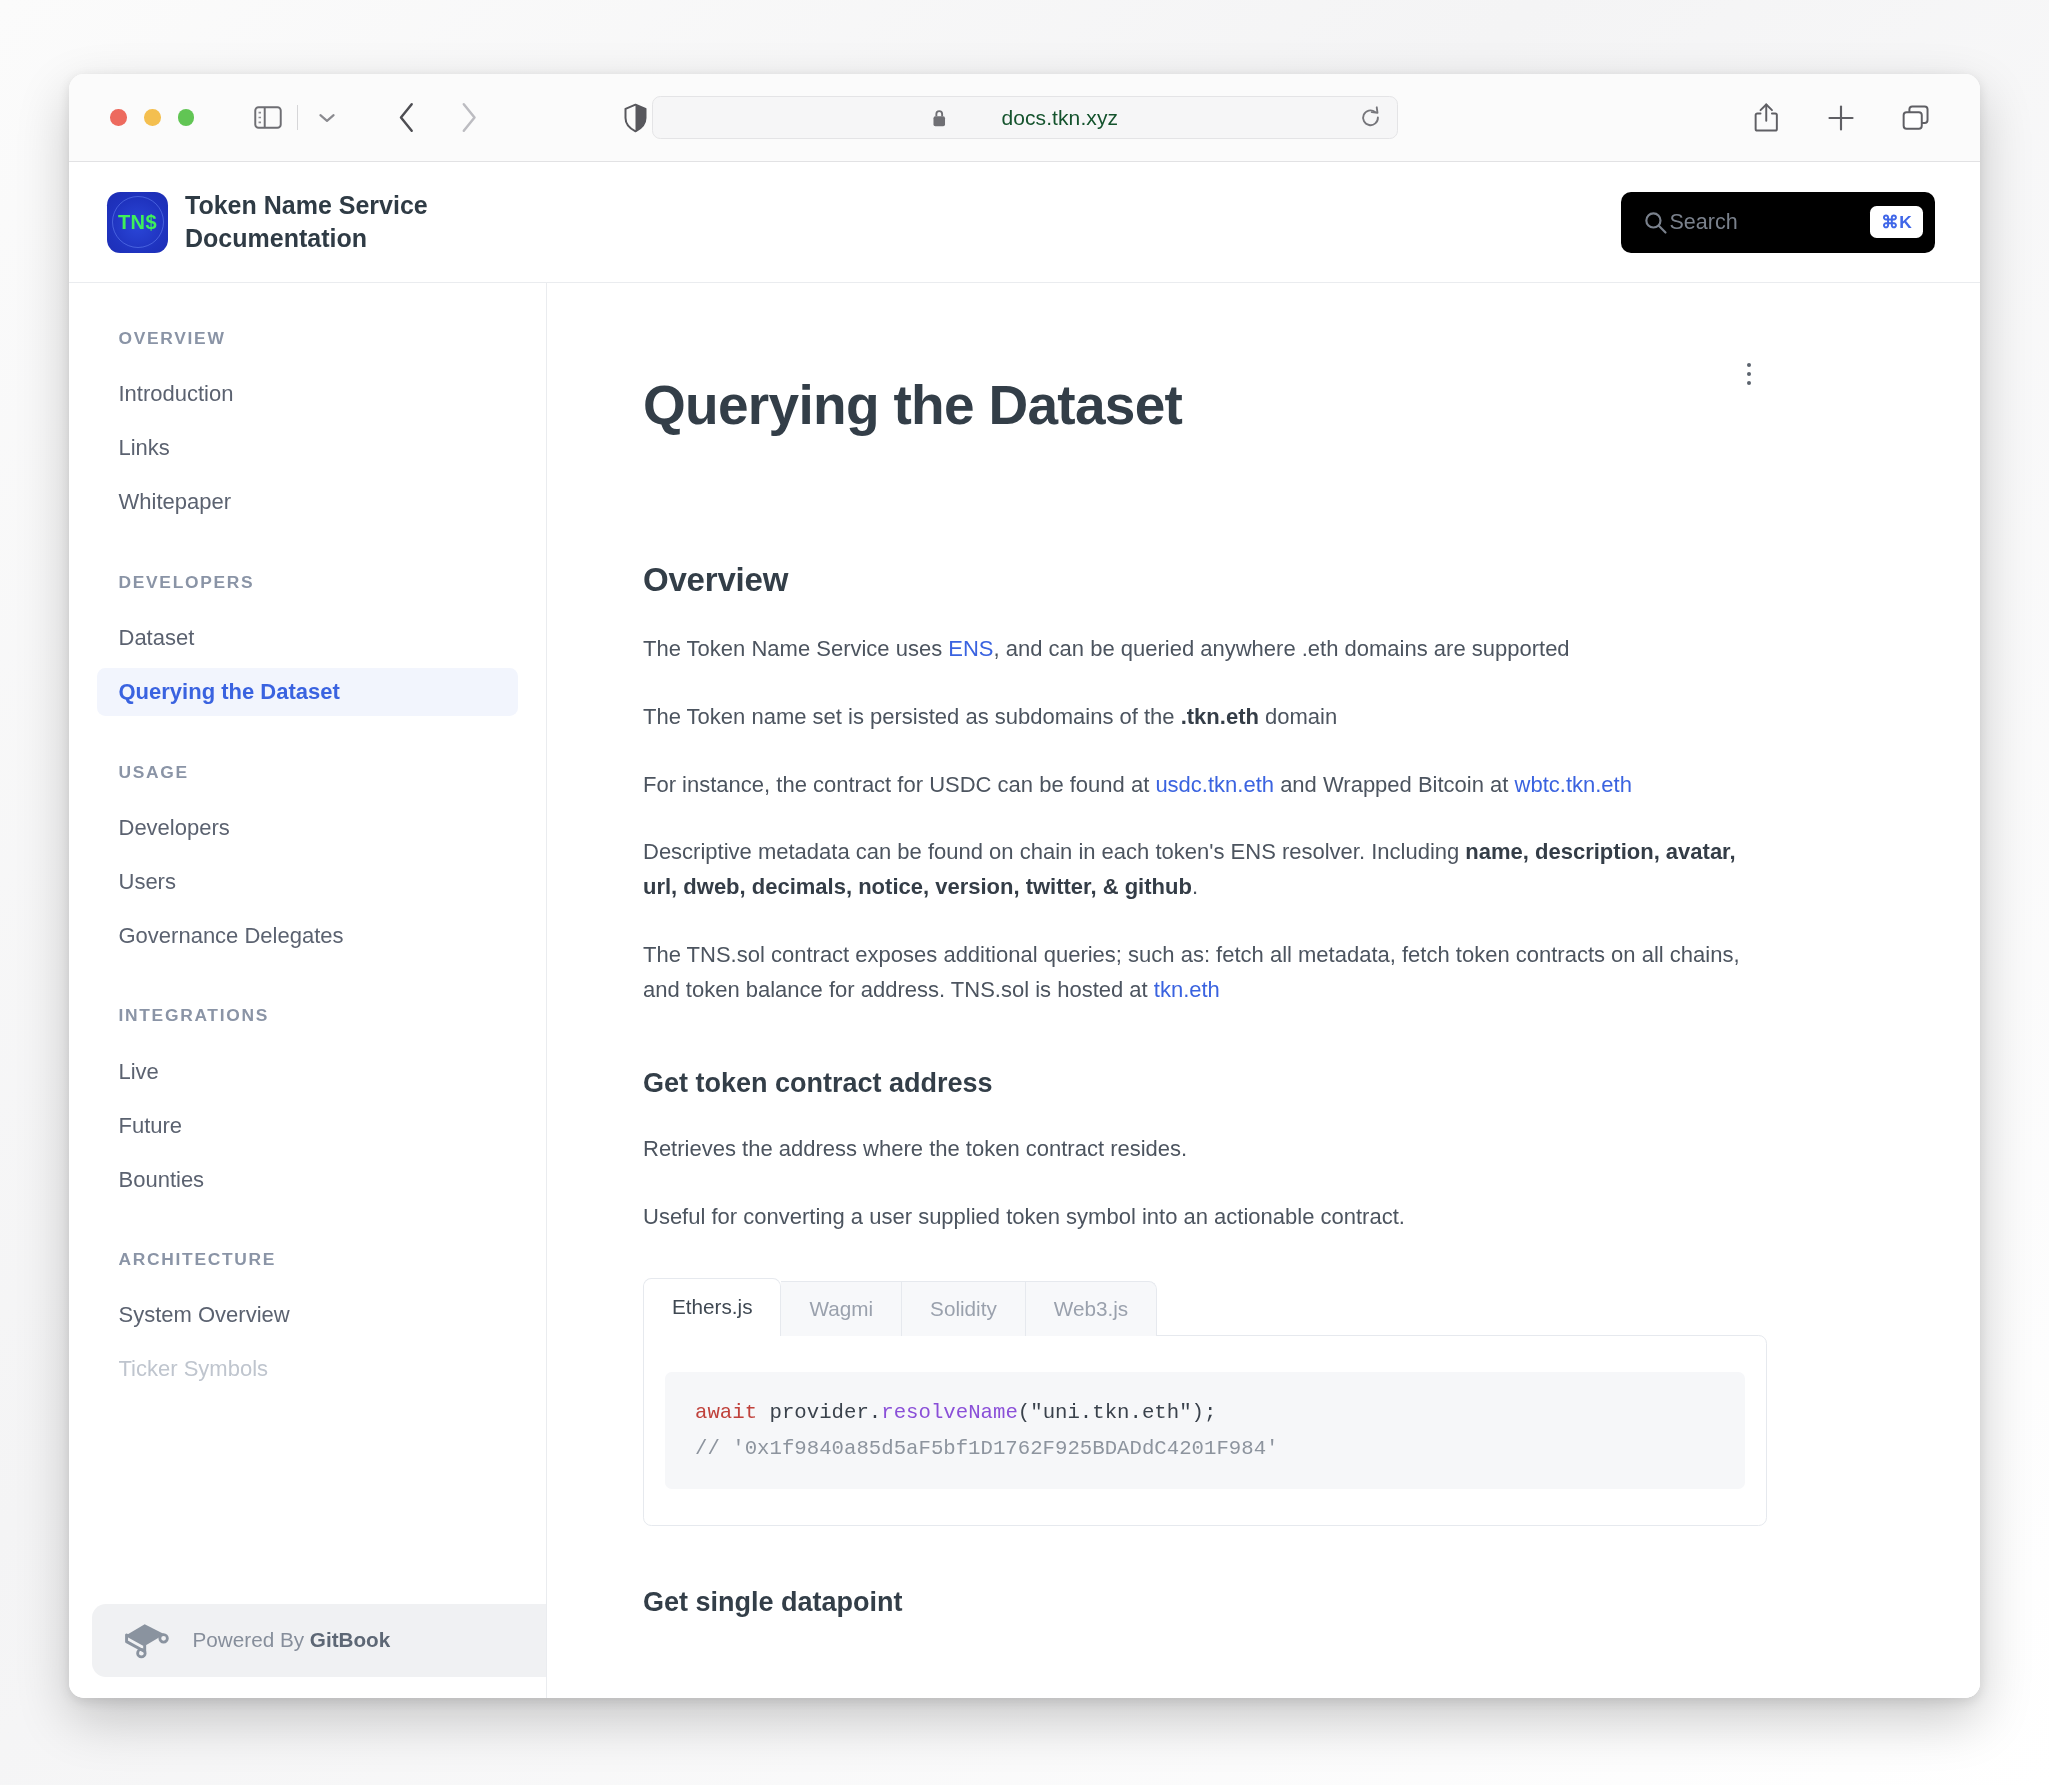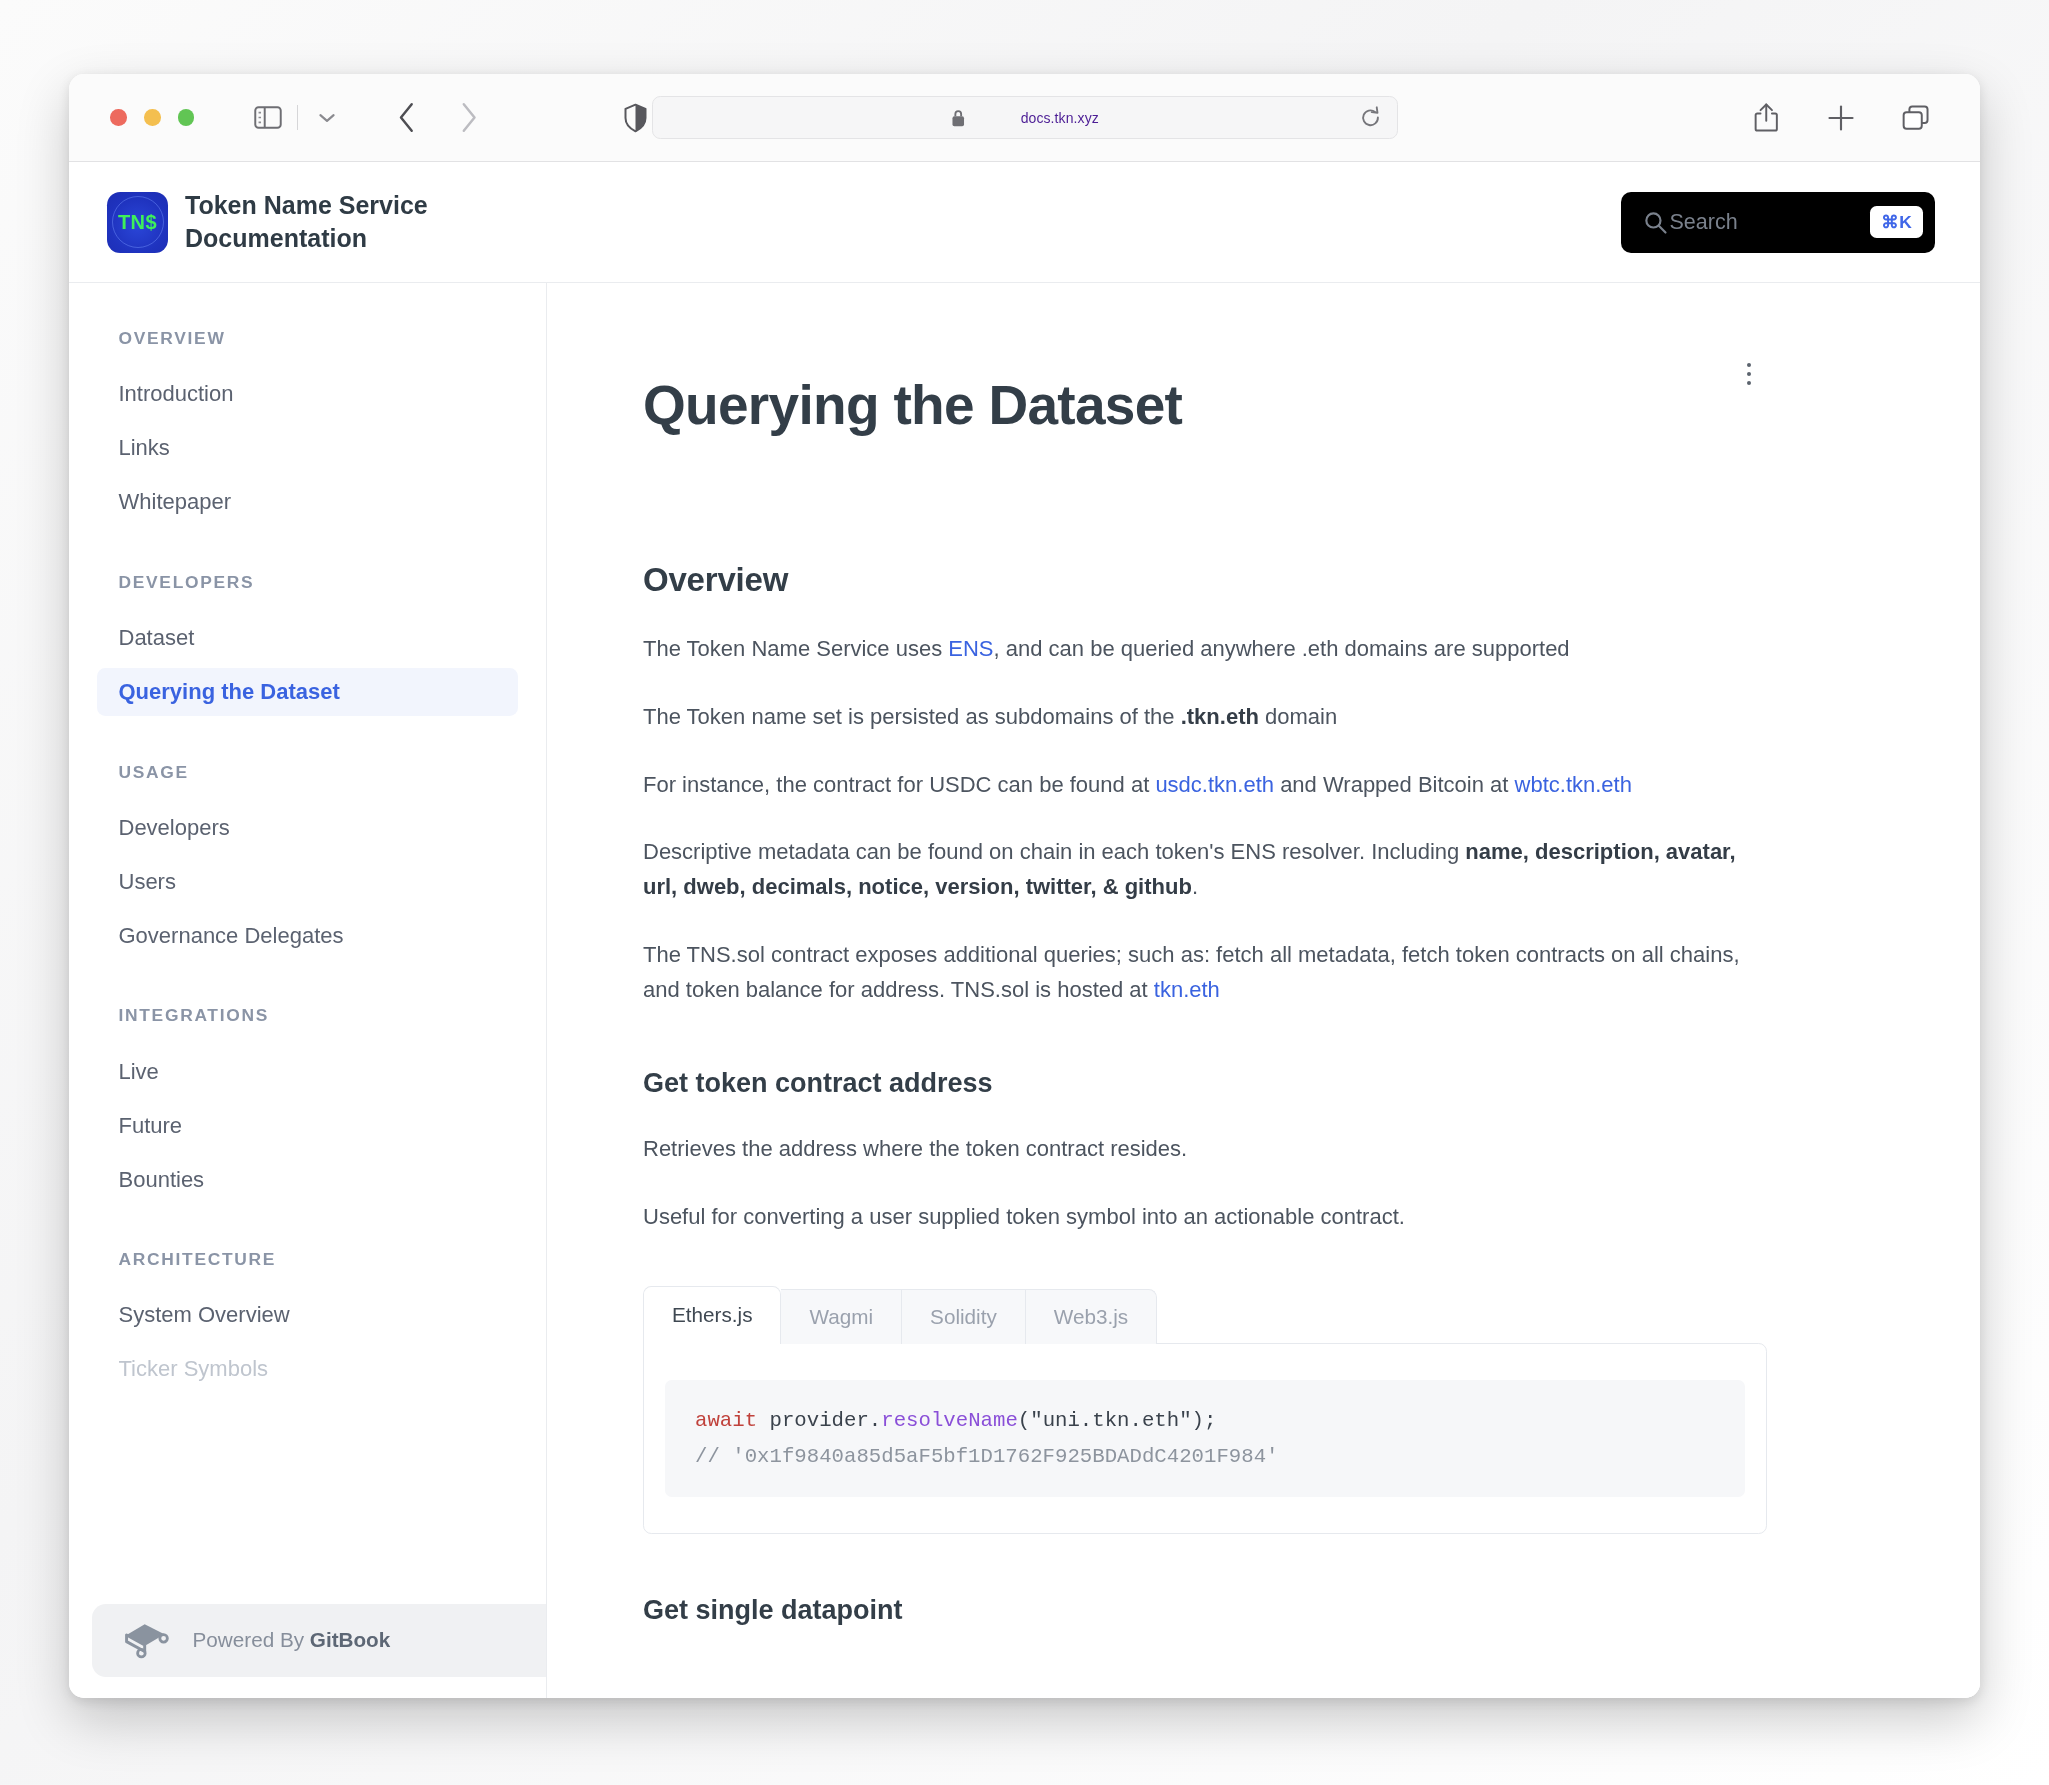"docs.tkn.xyz" .url-text { color: #4c1d95 -> #14532d; font-size: 14px -> 21px }
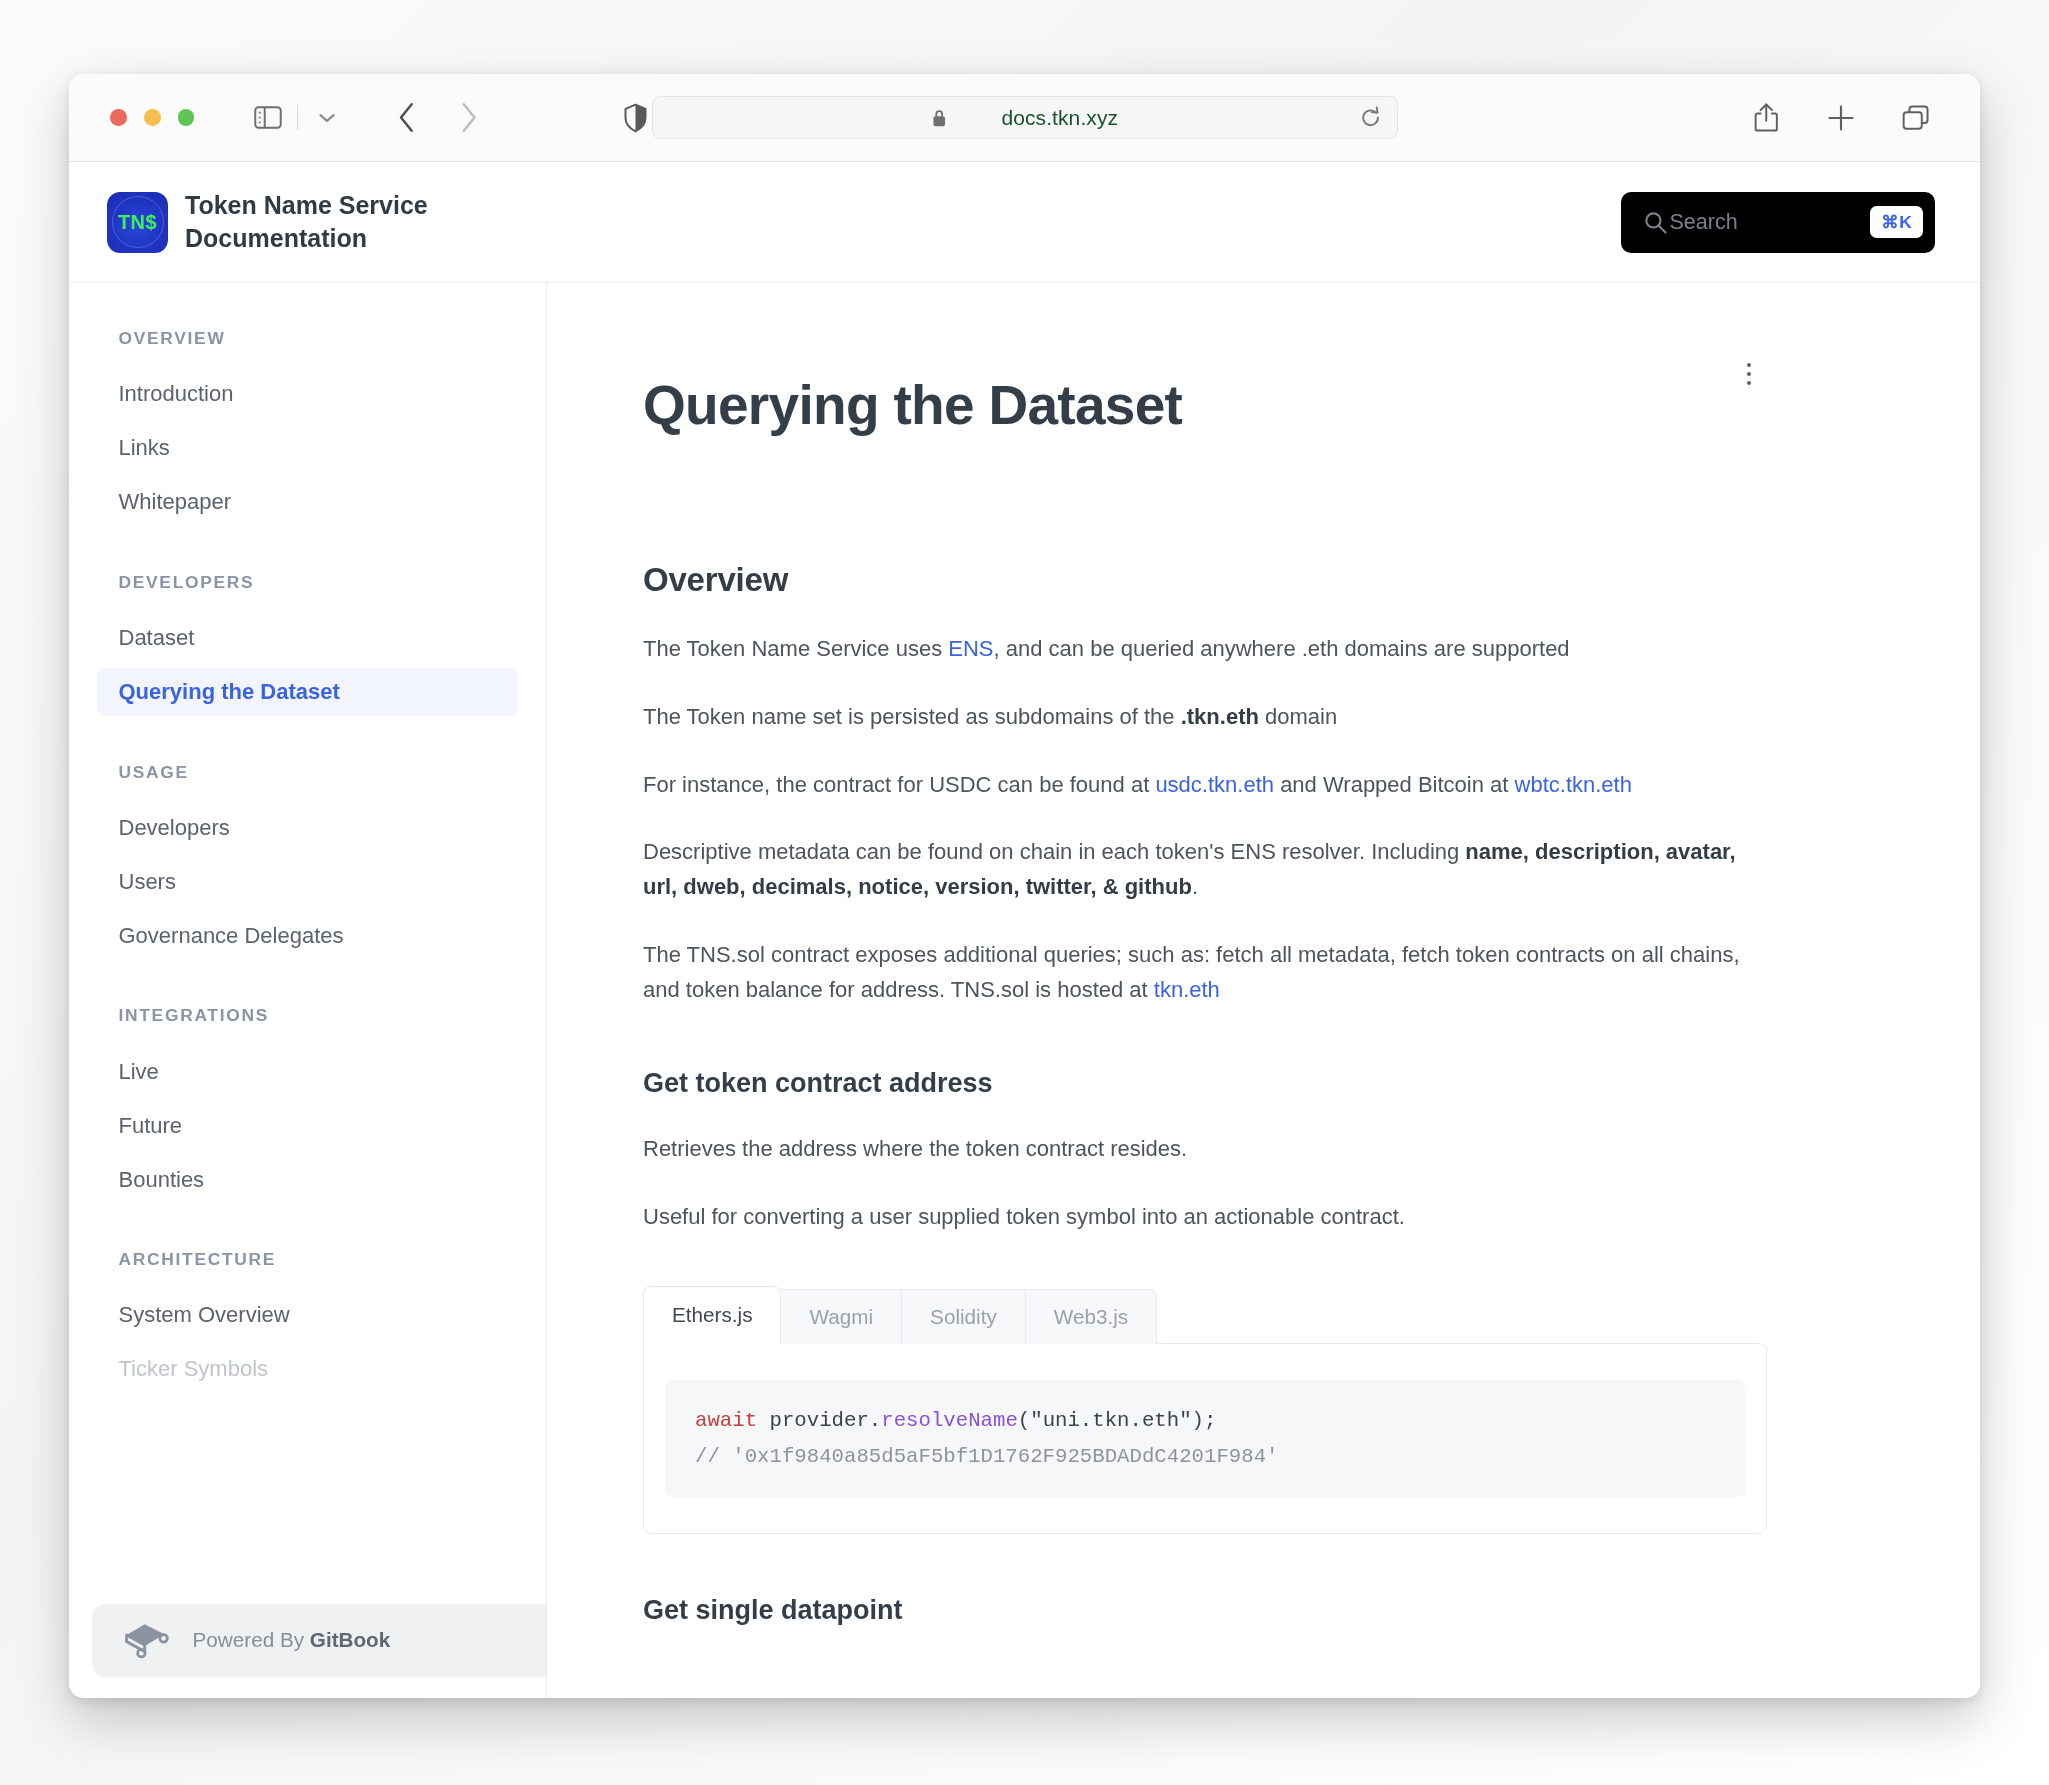"Ethers.js" .tab { margin-top: 8px -> none }
